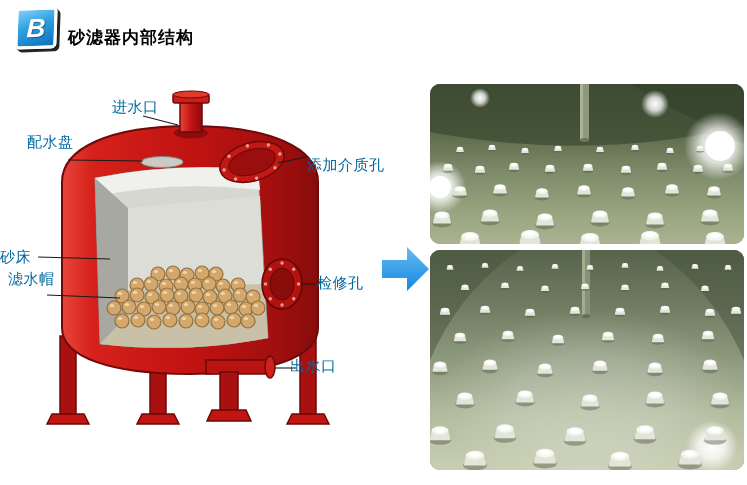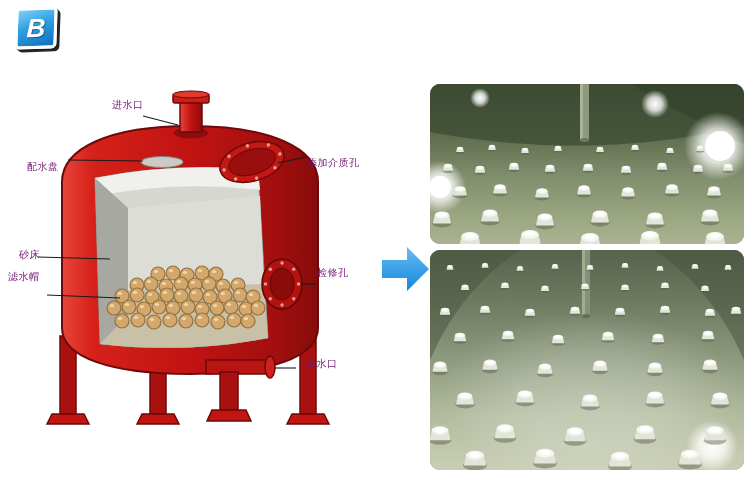"砂滤器内部结构" div.title { html: none -> <div>砂滤器内部结构</div> }
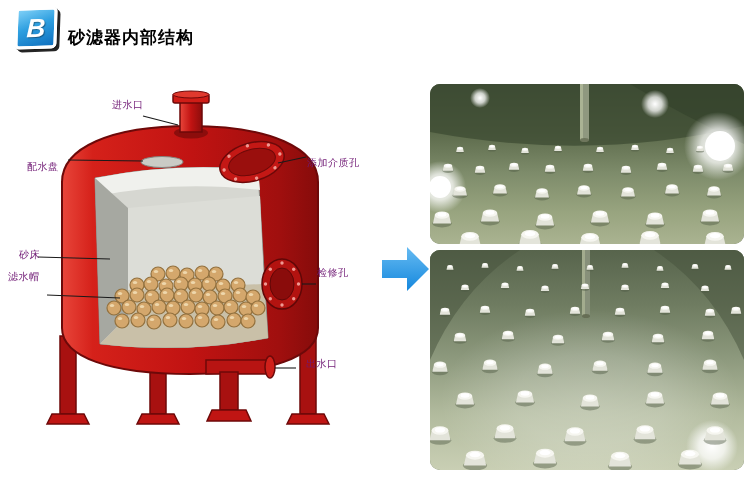"进水口" .lbl { color: #701a75 -> #0369a1; font-size: 10px -> 15px }
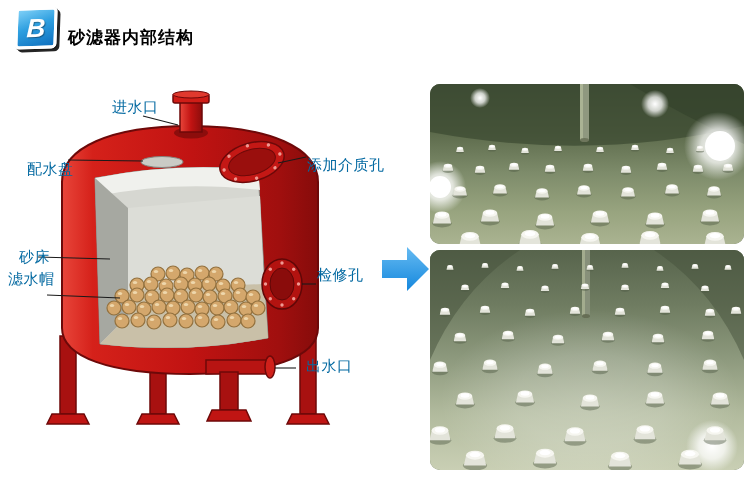"配水盘" .lbl-dist { top: 160px -> 133px }
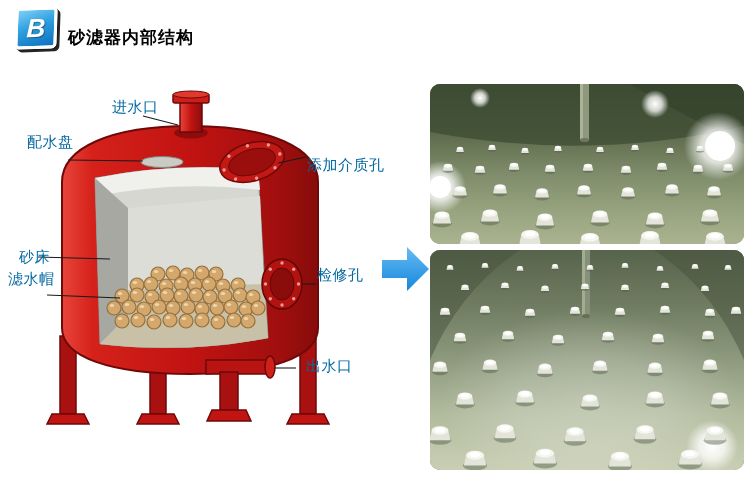"砂床" .lbl-sand { left: 19px -> 0 }
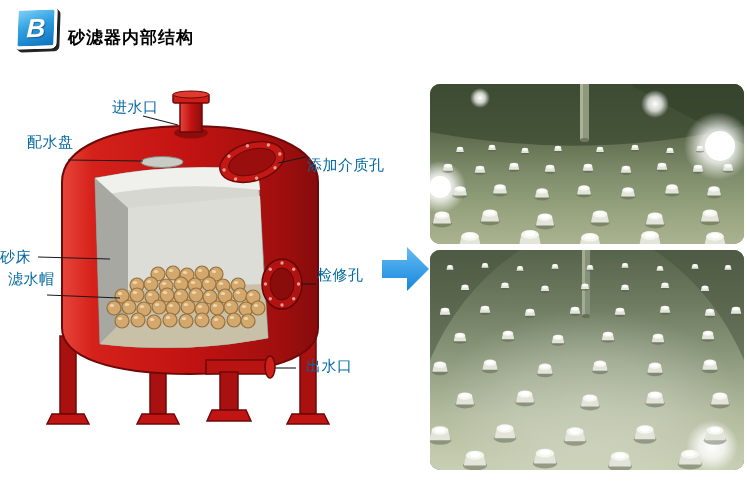"检修孔" .lbl-insp { top: 266px -> 274px }
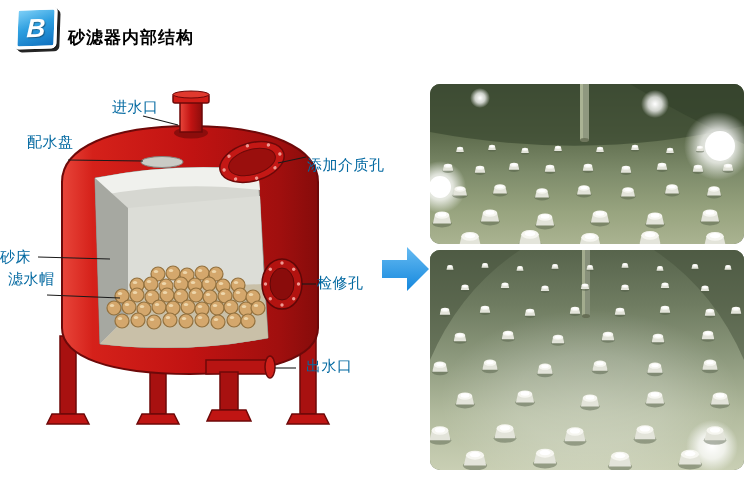"出水口" .lbl-outlet { left: 306px -> 290px }
